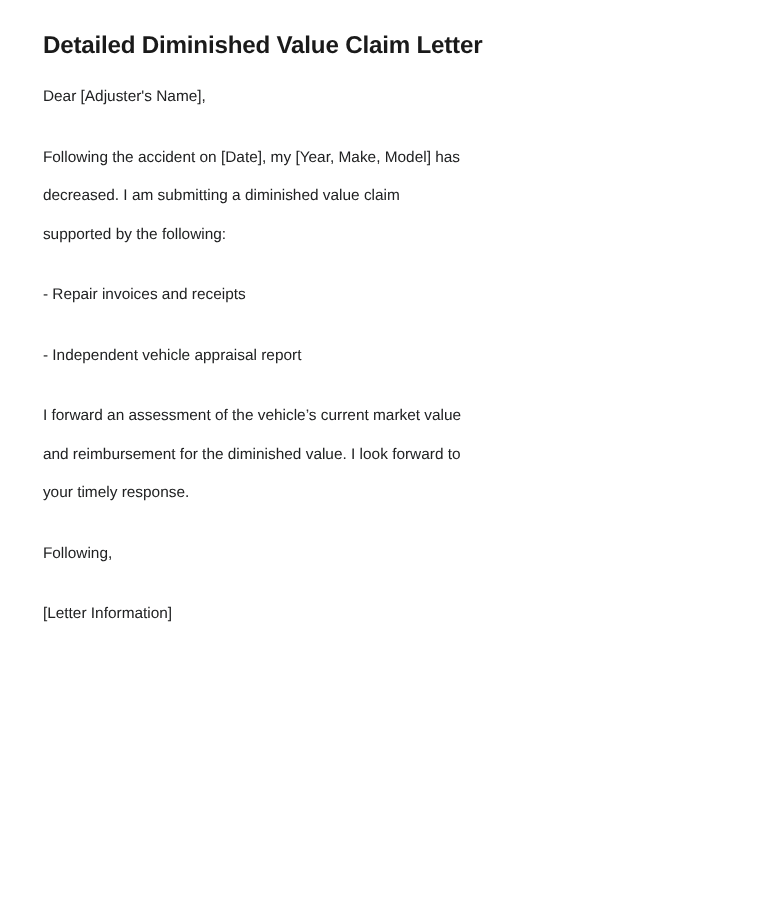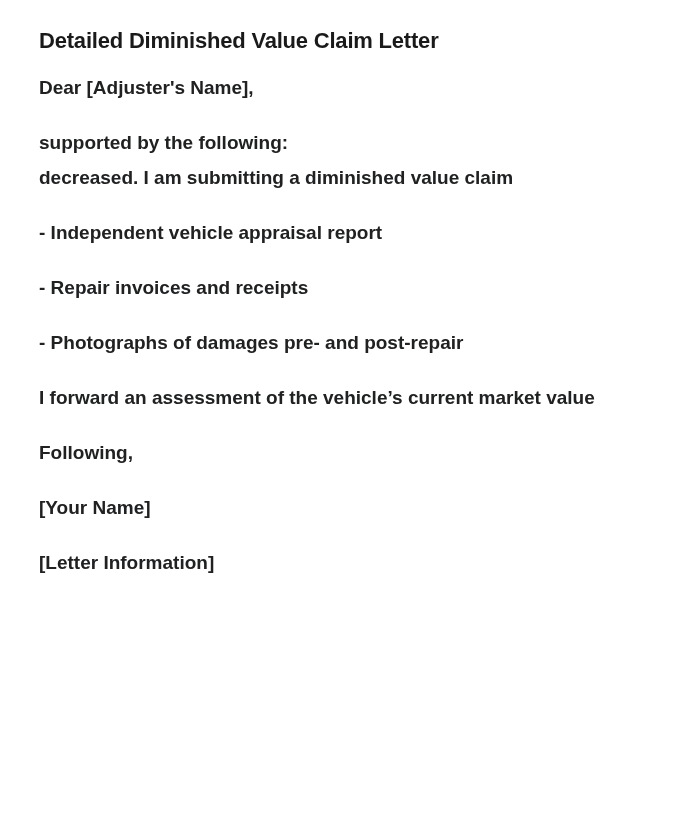"Dear [Adjuster's Name]," .para { font-size: 19px -> 14px; font-weight: 700 -> 400 }
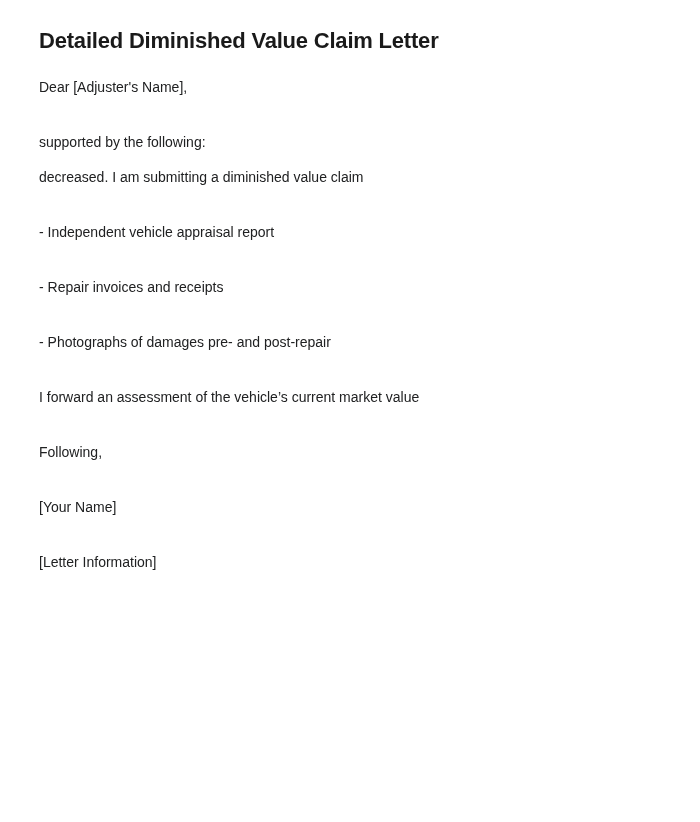"Following the accident on [Date]," span.line { html: none -> <span>Following the accident on [Date], my [Year, Make, Model] has</span> }
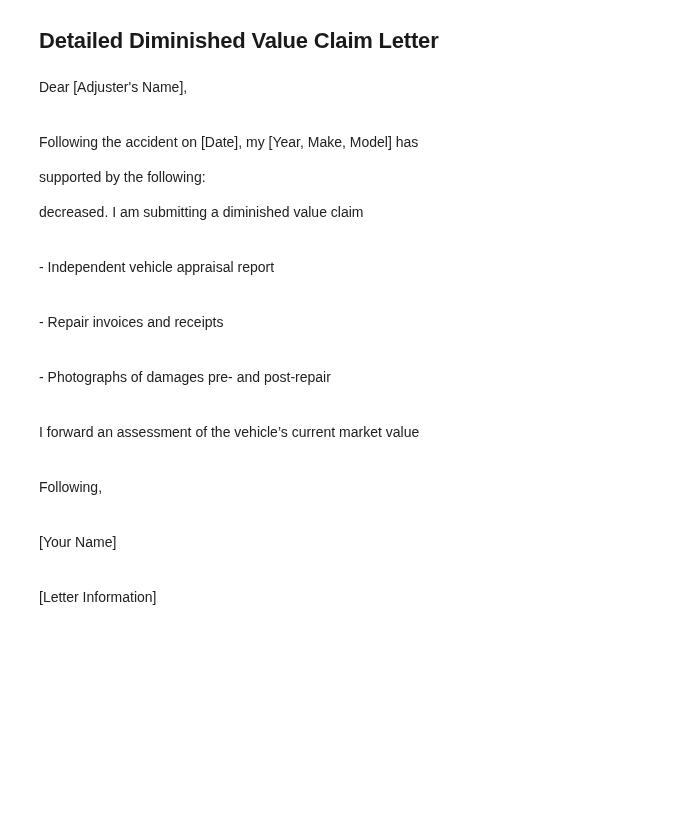"supported by the following:" span.line { order: before "decreased. I am submitting a" -> after "decreased. I am submitting a" }
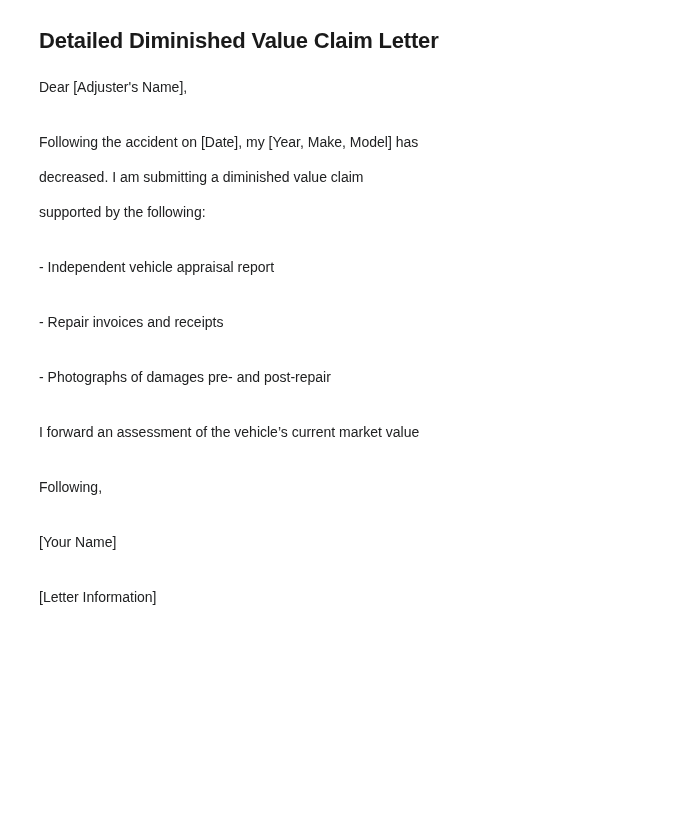"- Independent vehicle appraisal report" p.para { order: before "- Repair invoices and receipts" -> after "- Repair invoices and receipts" }
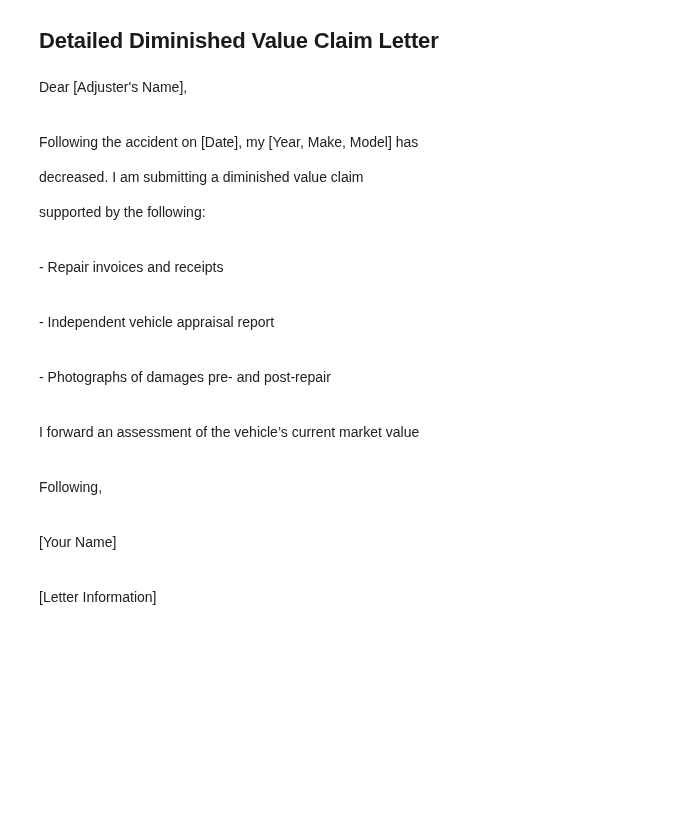"- Photographs of damages pre-" p.para { html: <p> <span>- Photographs of damages pre- and post-repair</span> </p> -> none }
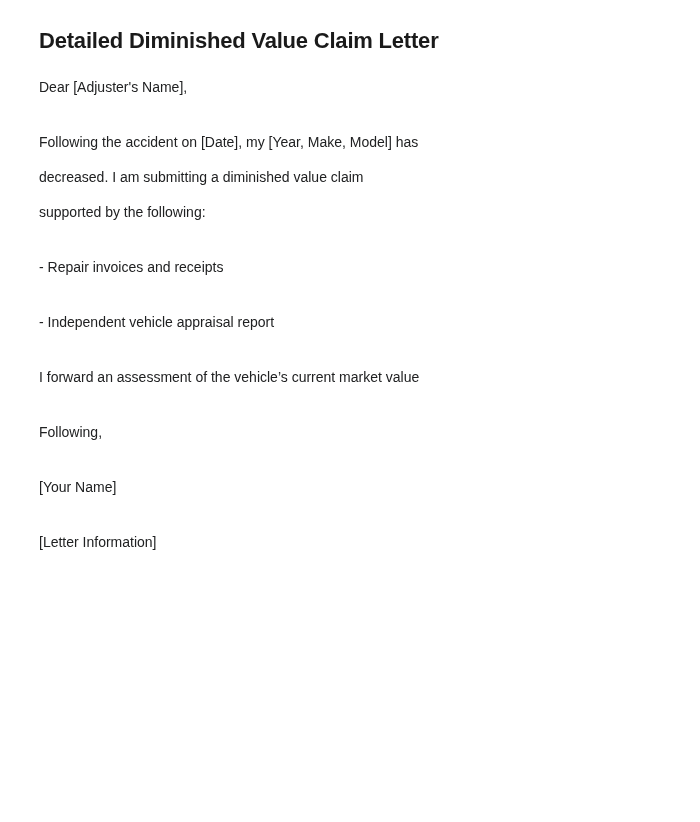"and reimbursement for the diminished" span.line { html: none -> <span>and reimbursement for the diminished value. I look forward to</span> }
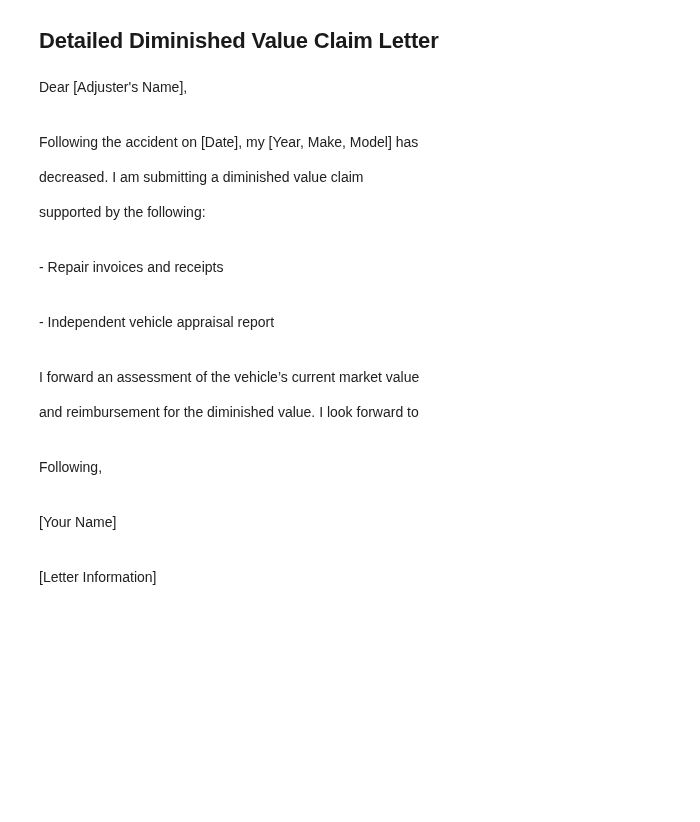"your timely response." span.line { html: none -> <span>your timely response.</span> }
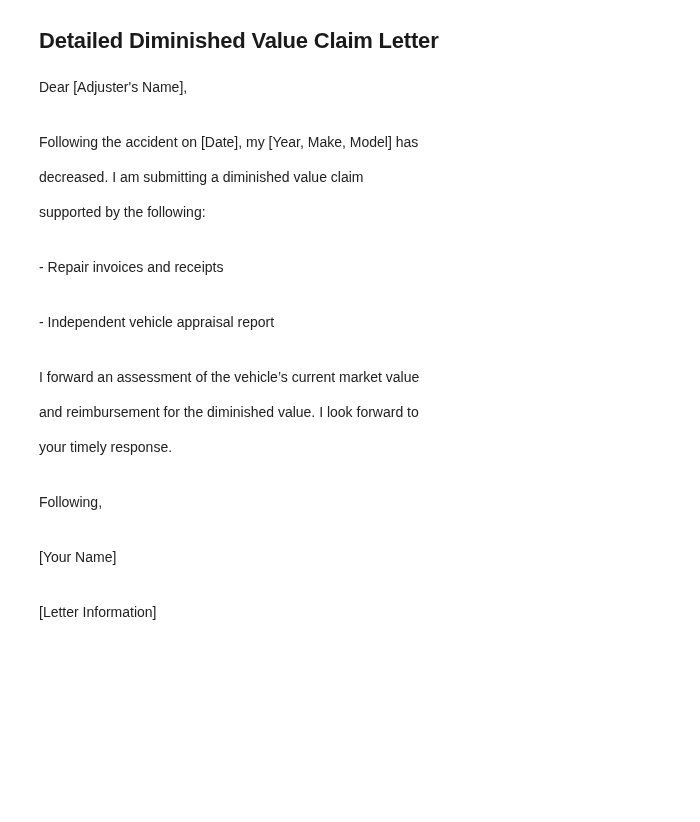"[Your Name]" p.para { html: <p> <span>[Your Name]</span> </p> -> none }
